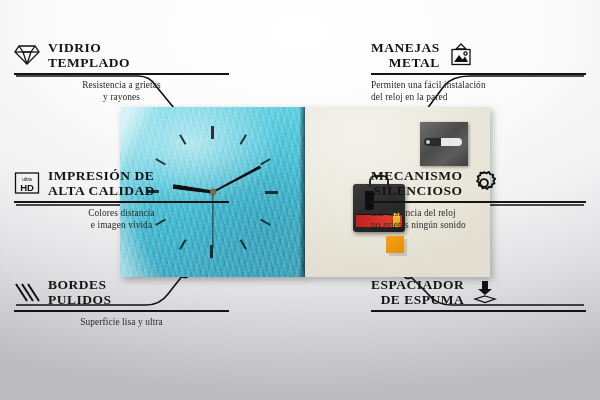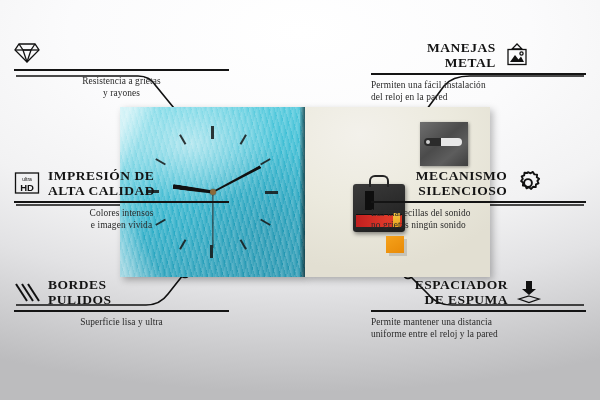"VIDRIO" span.title { html: none -> <span> <span>VIDRIO</span><br> <span>TEMPLADO</span> </span> }
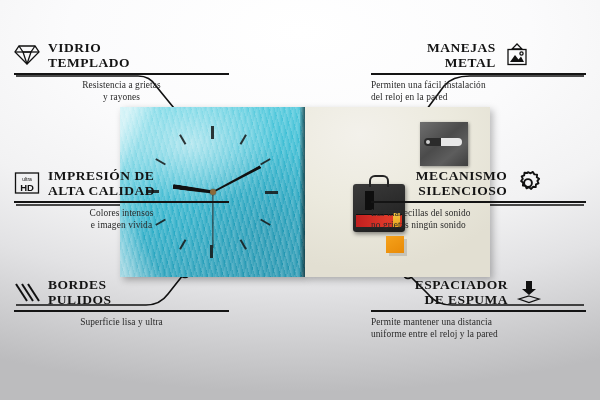"MANEJAS" .feat.right .head { justify-content: center -> flex-start }
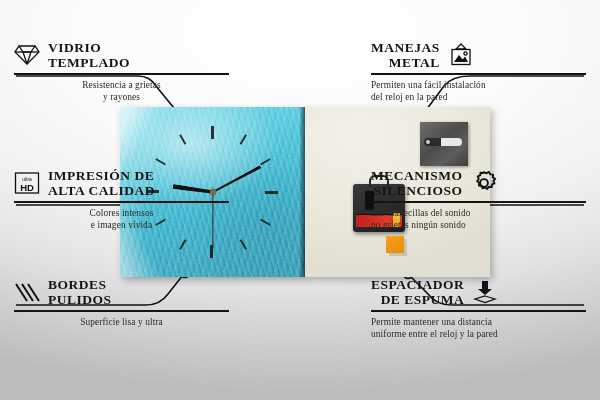"Colores intensos" span { text: intensos -> distancia }
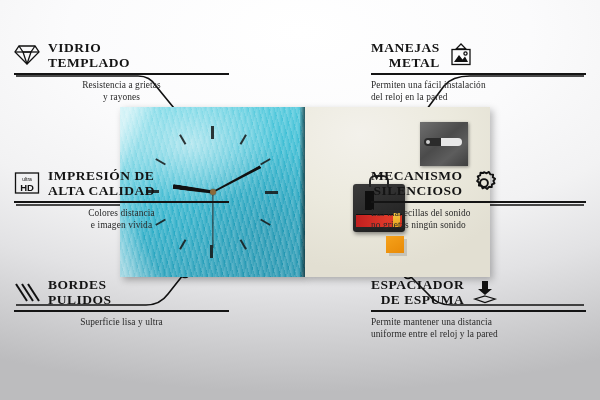"Las manecillas del sonido" span { text: manecillas del sonido -> distancia del reloj }
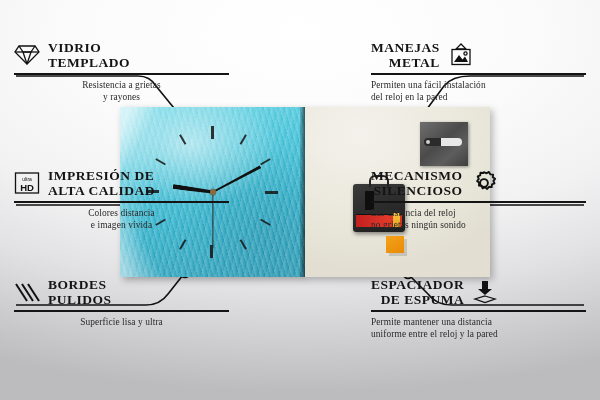"Permite mantener una distancia" div.sub { html: <div> <span>Permite mantener una distancia</span><br> <span>uniforme entre el reloj y la pared</span> </div> -> none }
